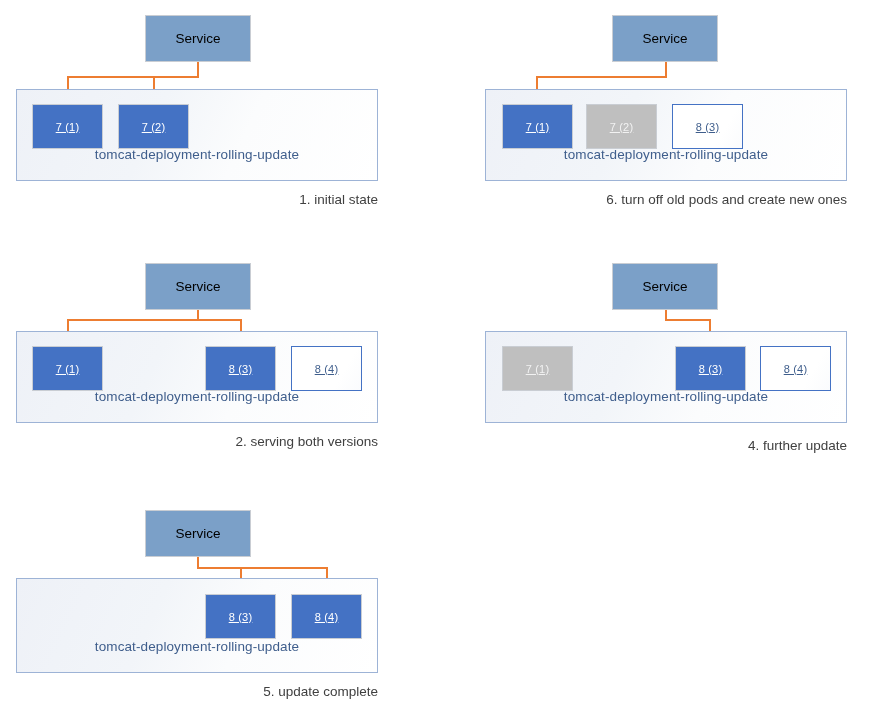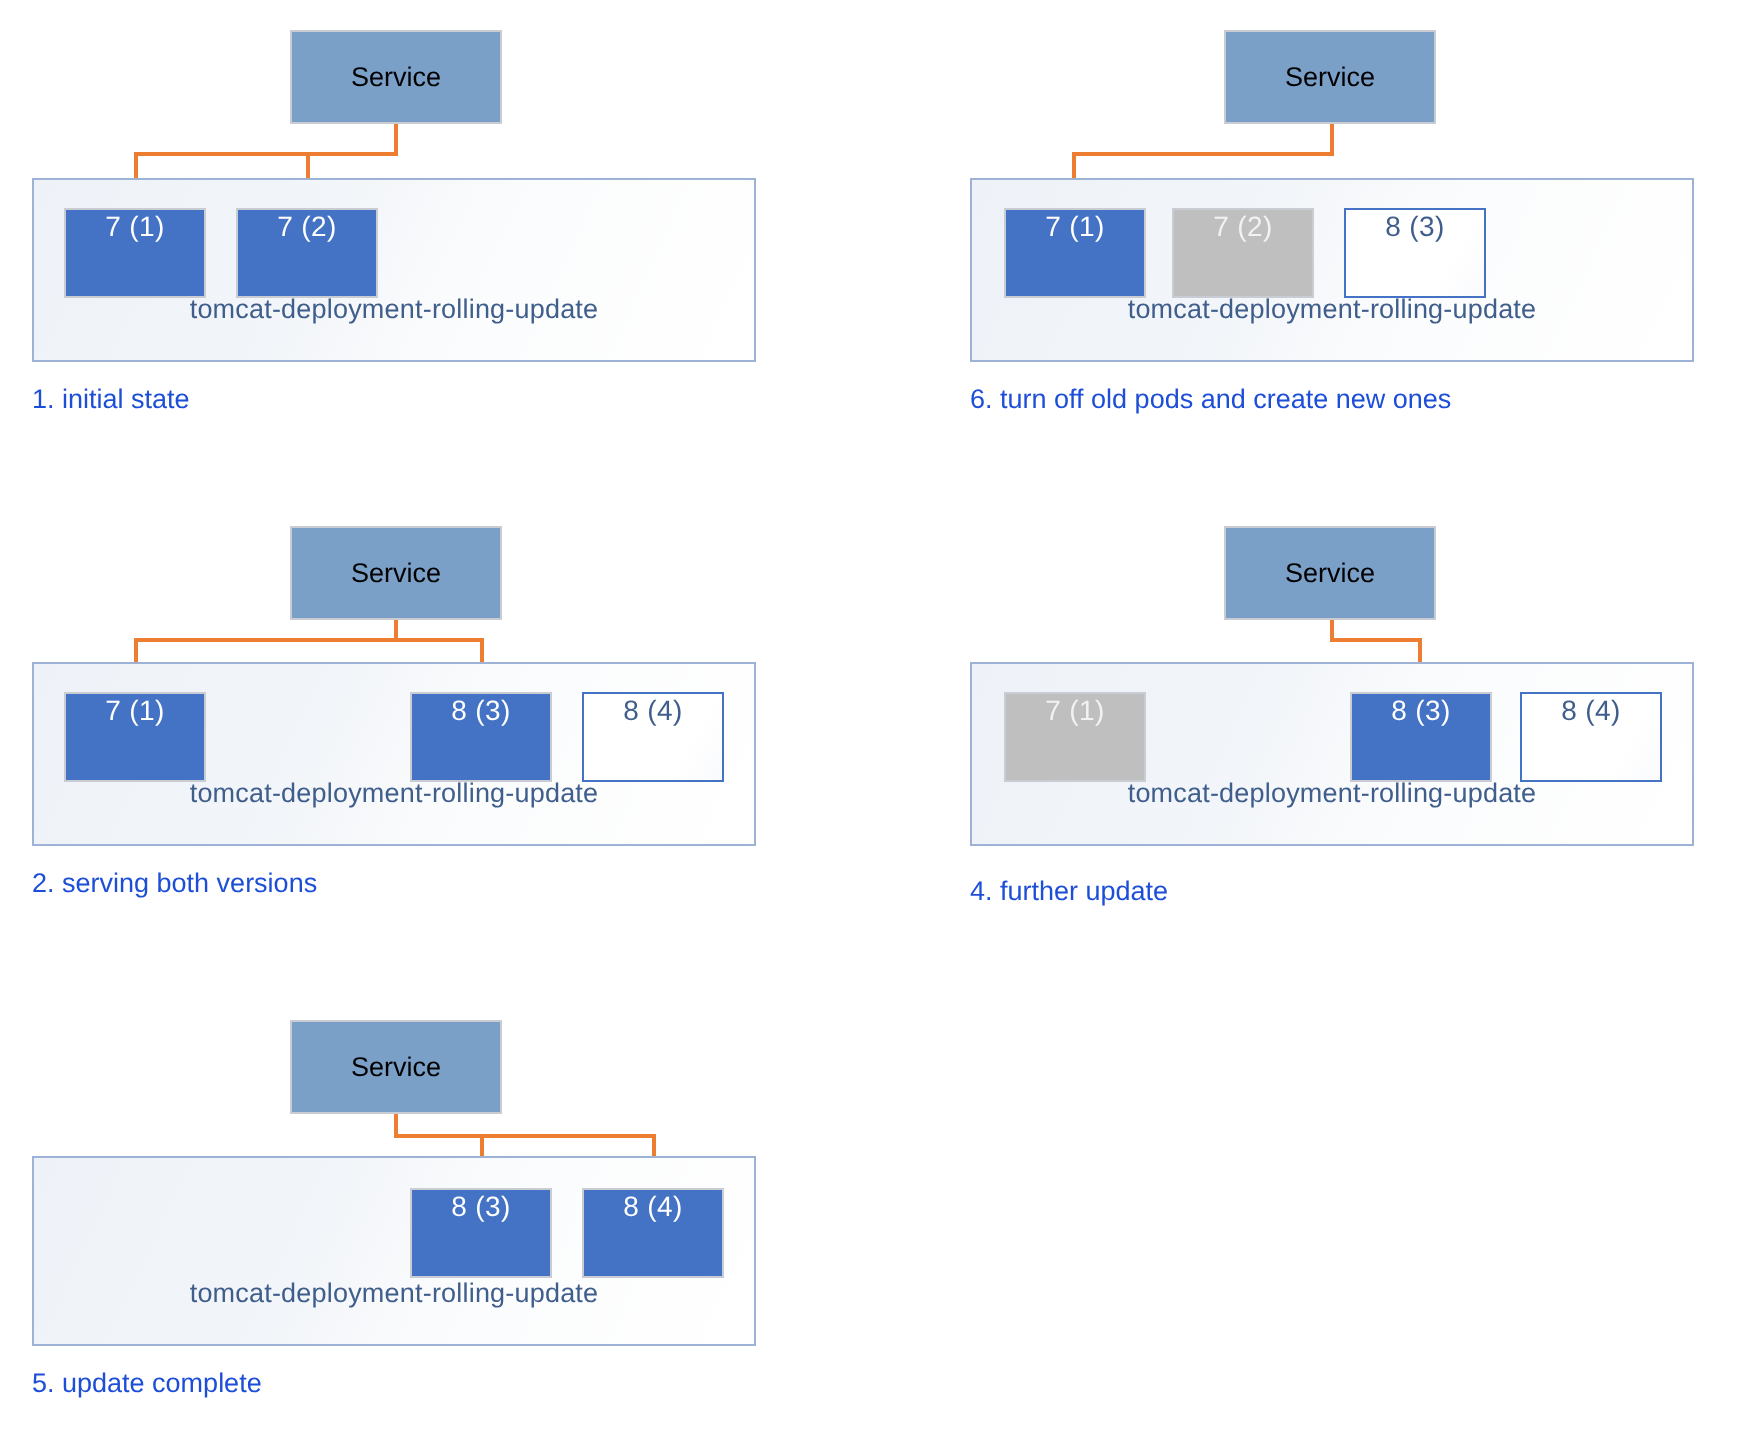"7 (1)" .pod { align-items: flex-start -> center; font-size: 14px -> 11px; text-decoration: none -> underline }
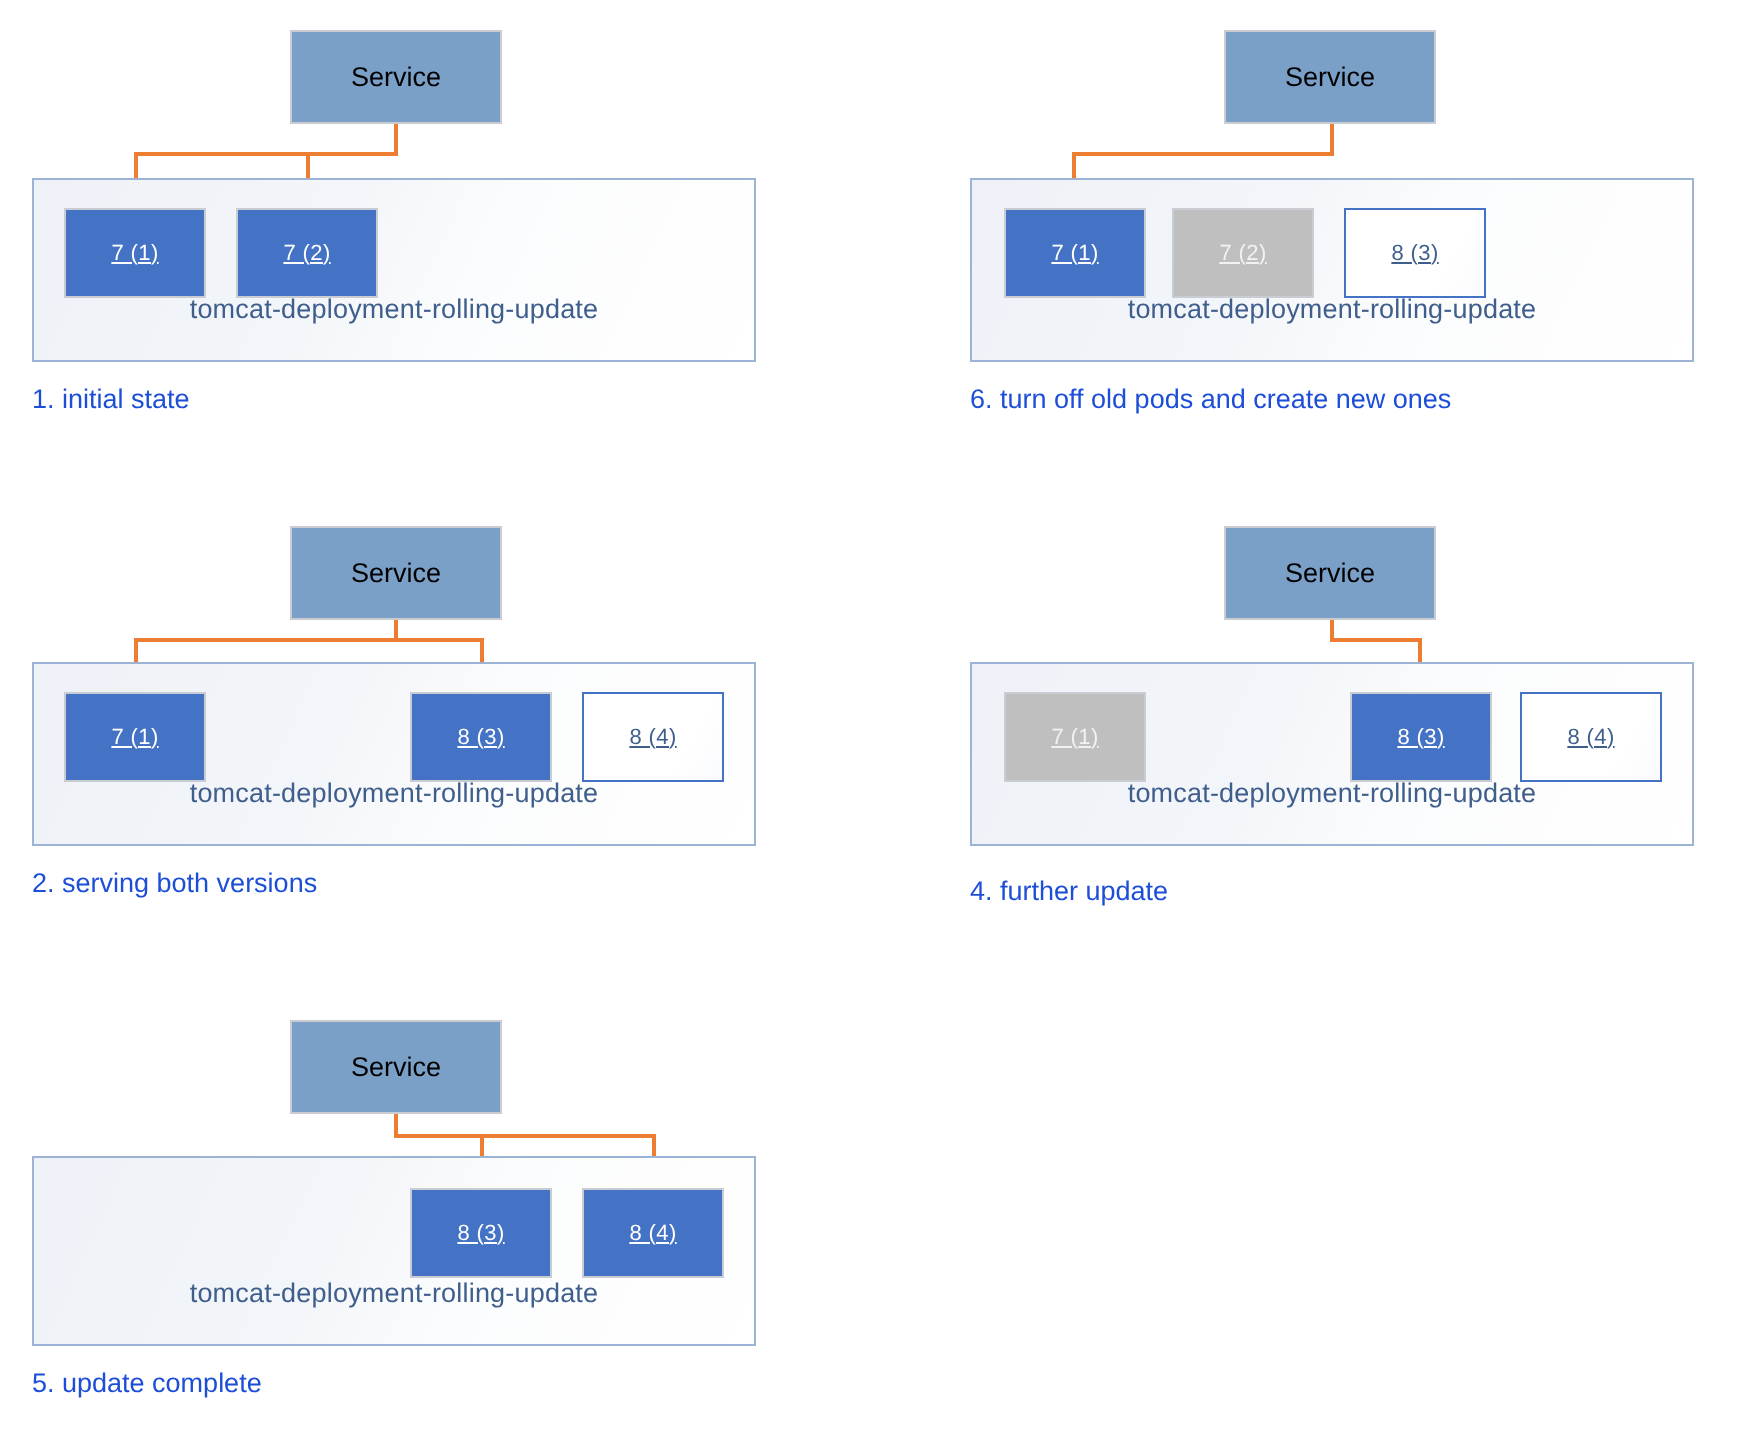"1. initial state" .caption { color: #1d4ed8 -> #404040; text-align: left -> right }
